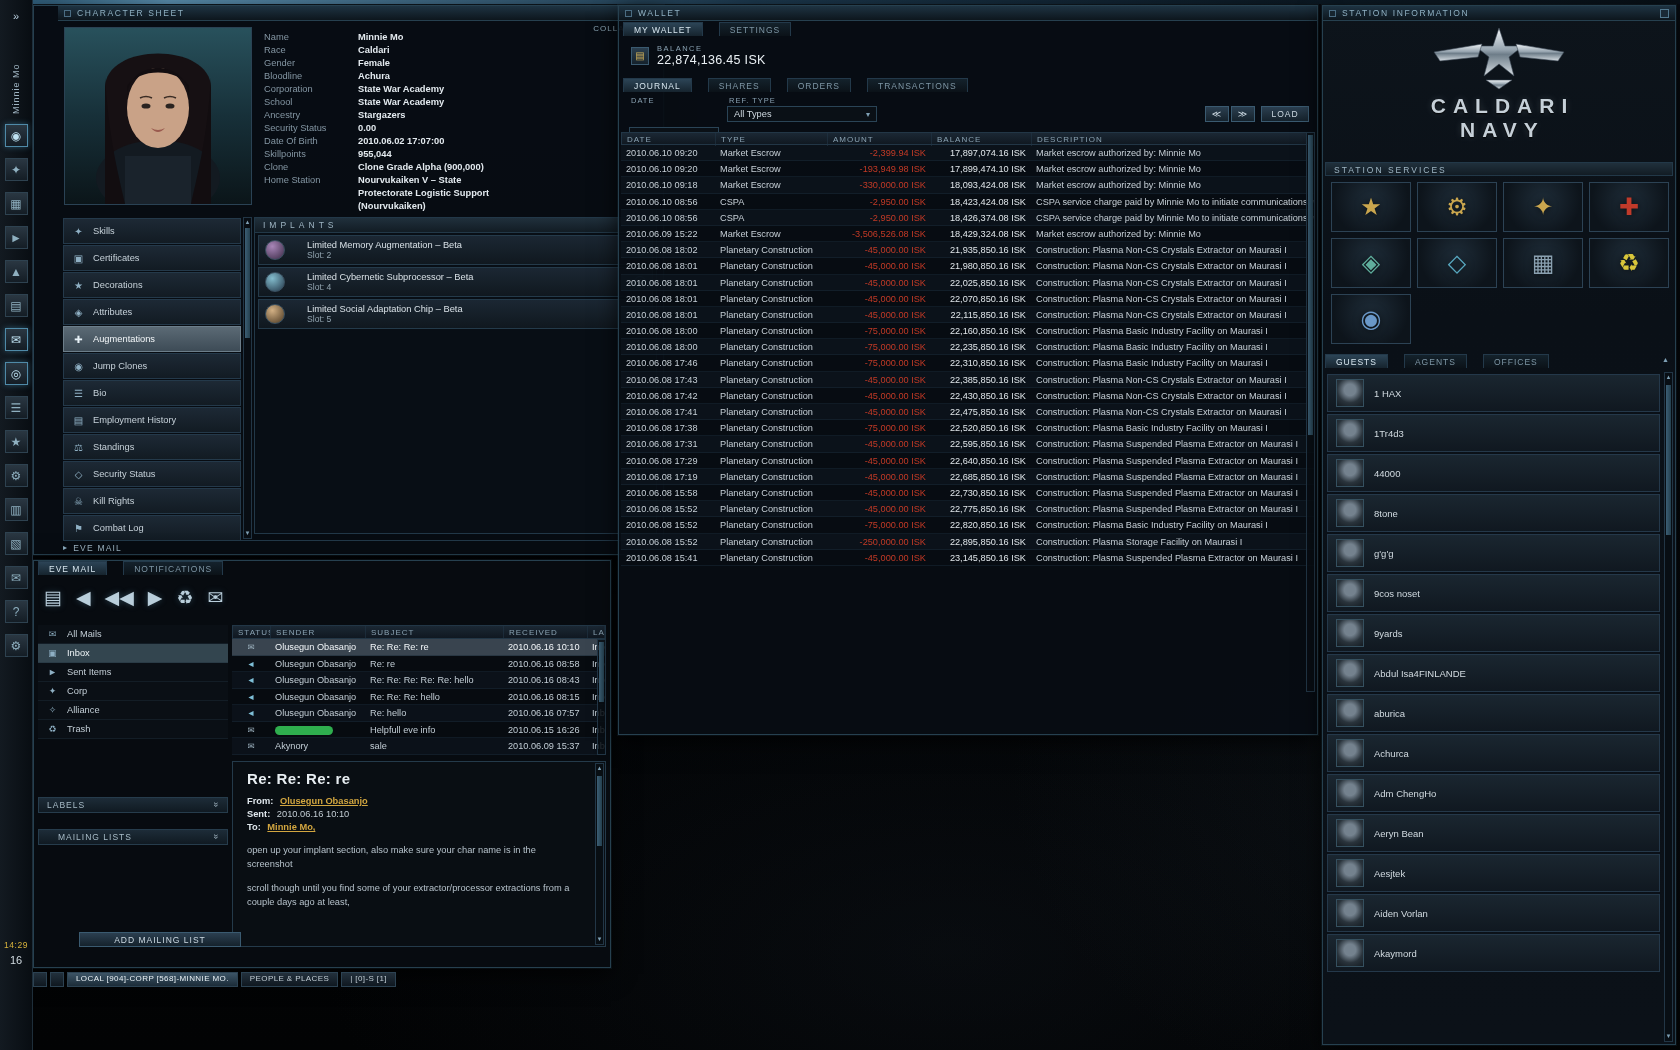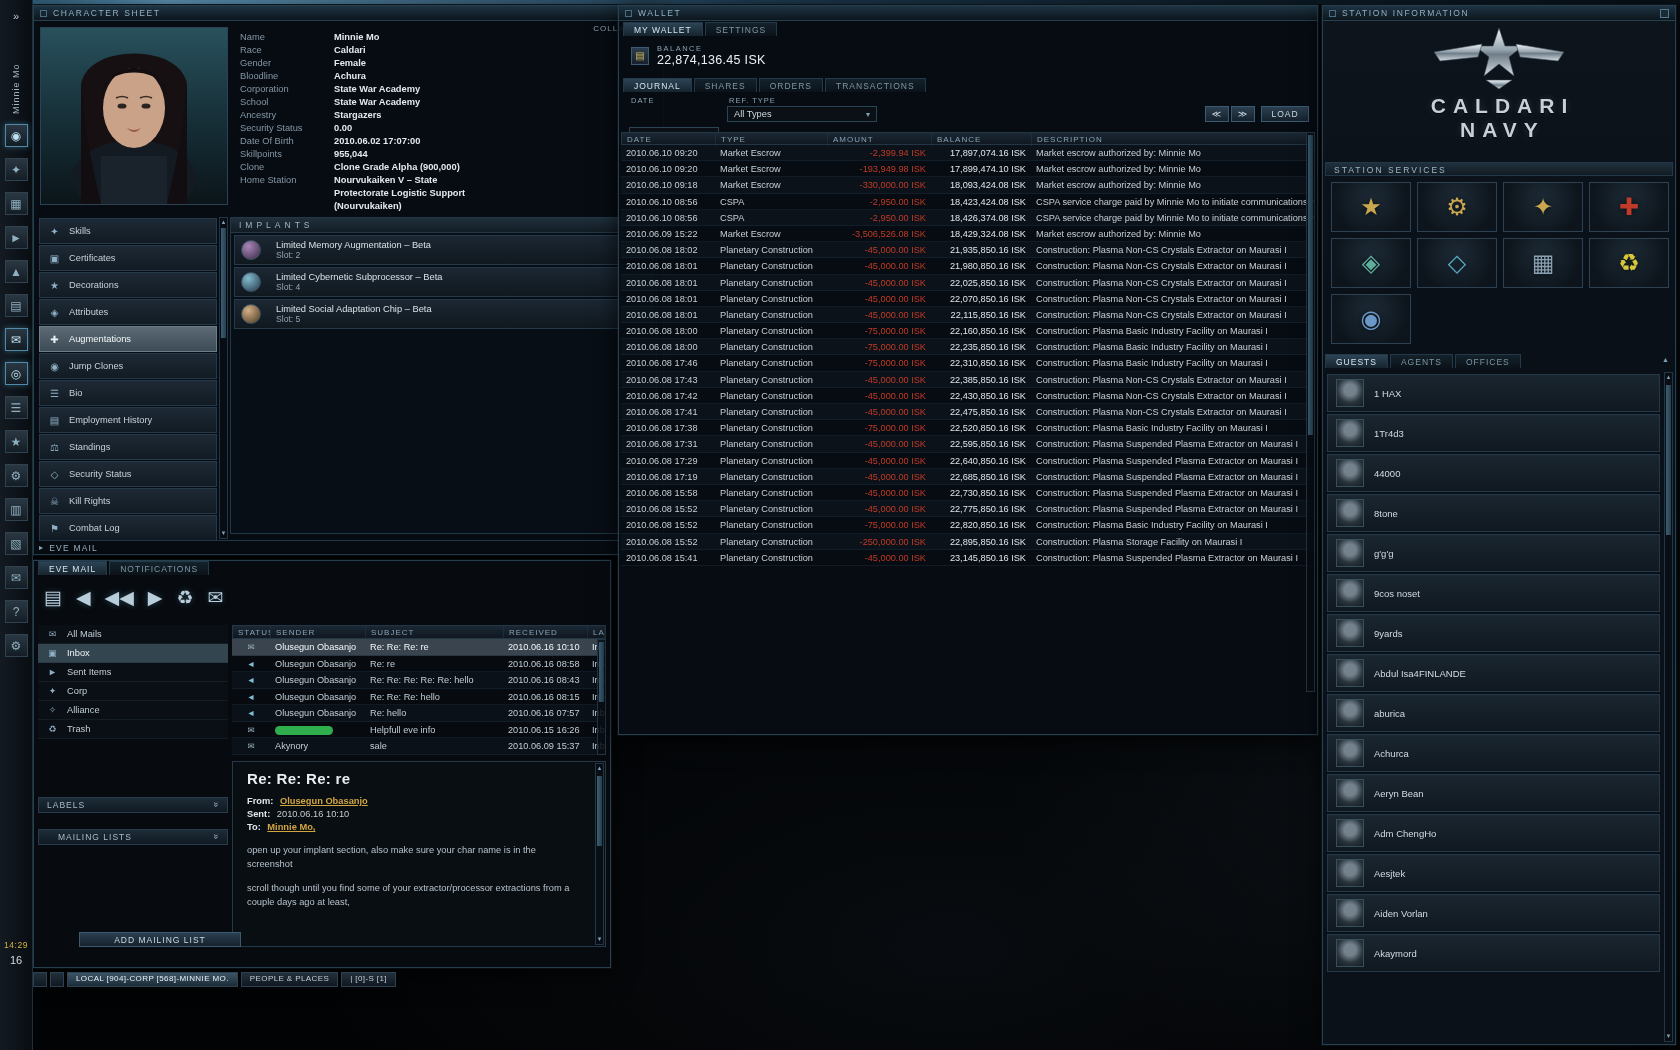"CHARACTER SHEET" .charsheet { padding-left: none -> 24px }
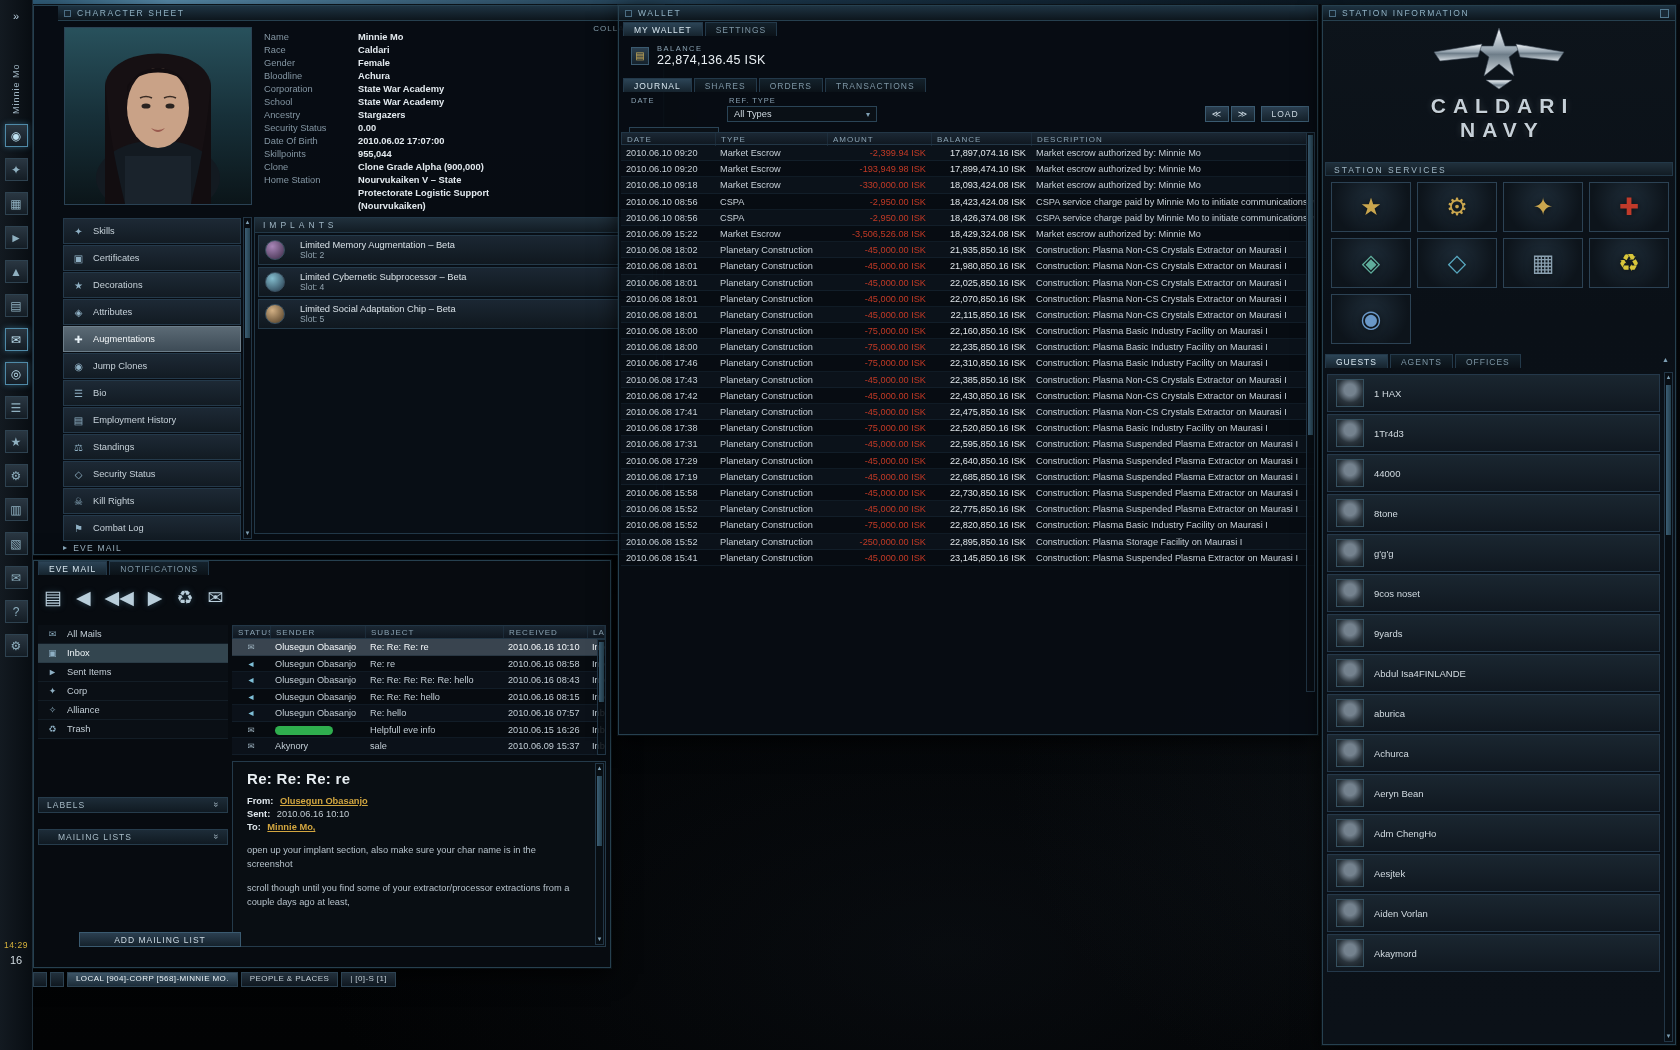"MY WALLET" .tabs { gap: 2px -> 16px }
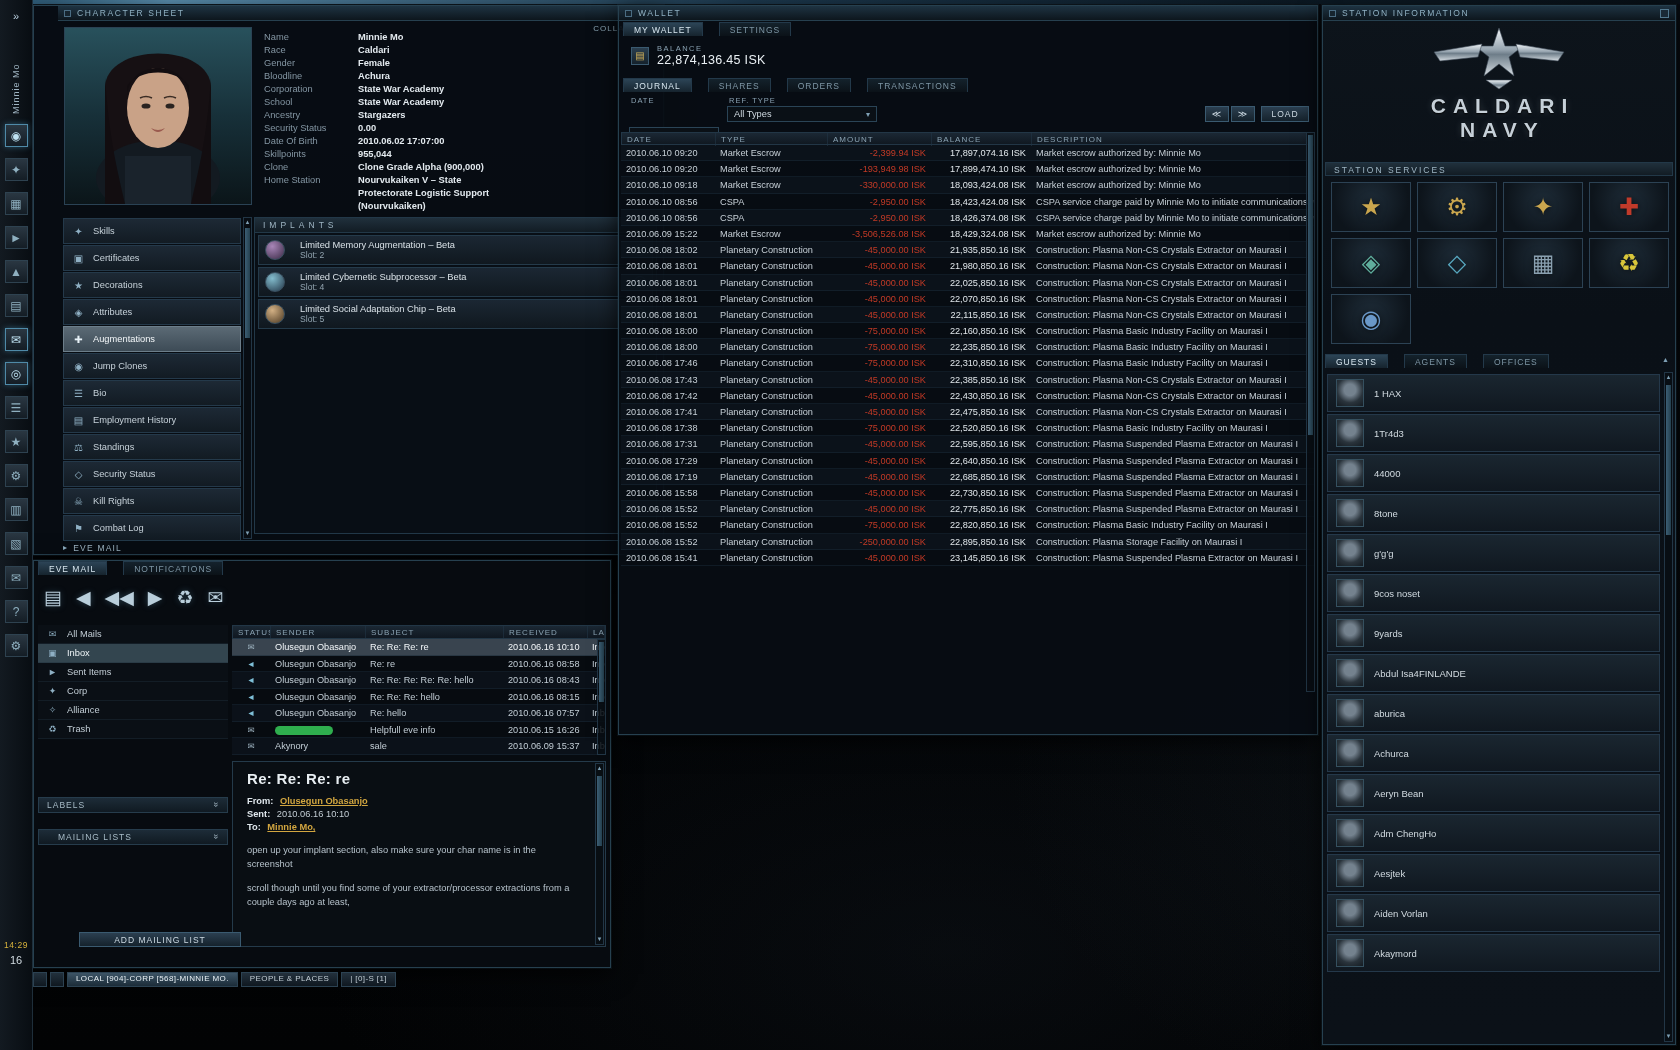"Limited Memory Augmentation – Beta" .implant-row { gap: 15px -> 22px }
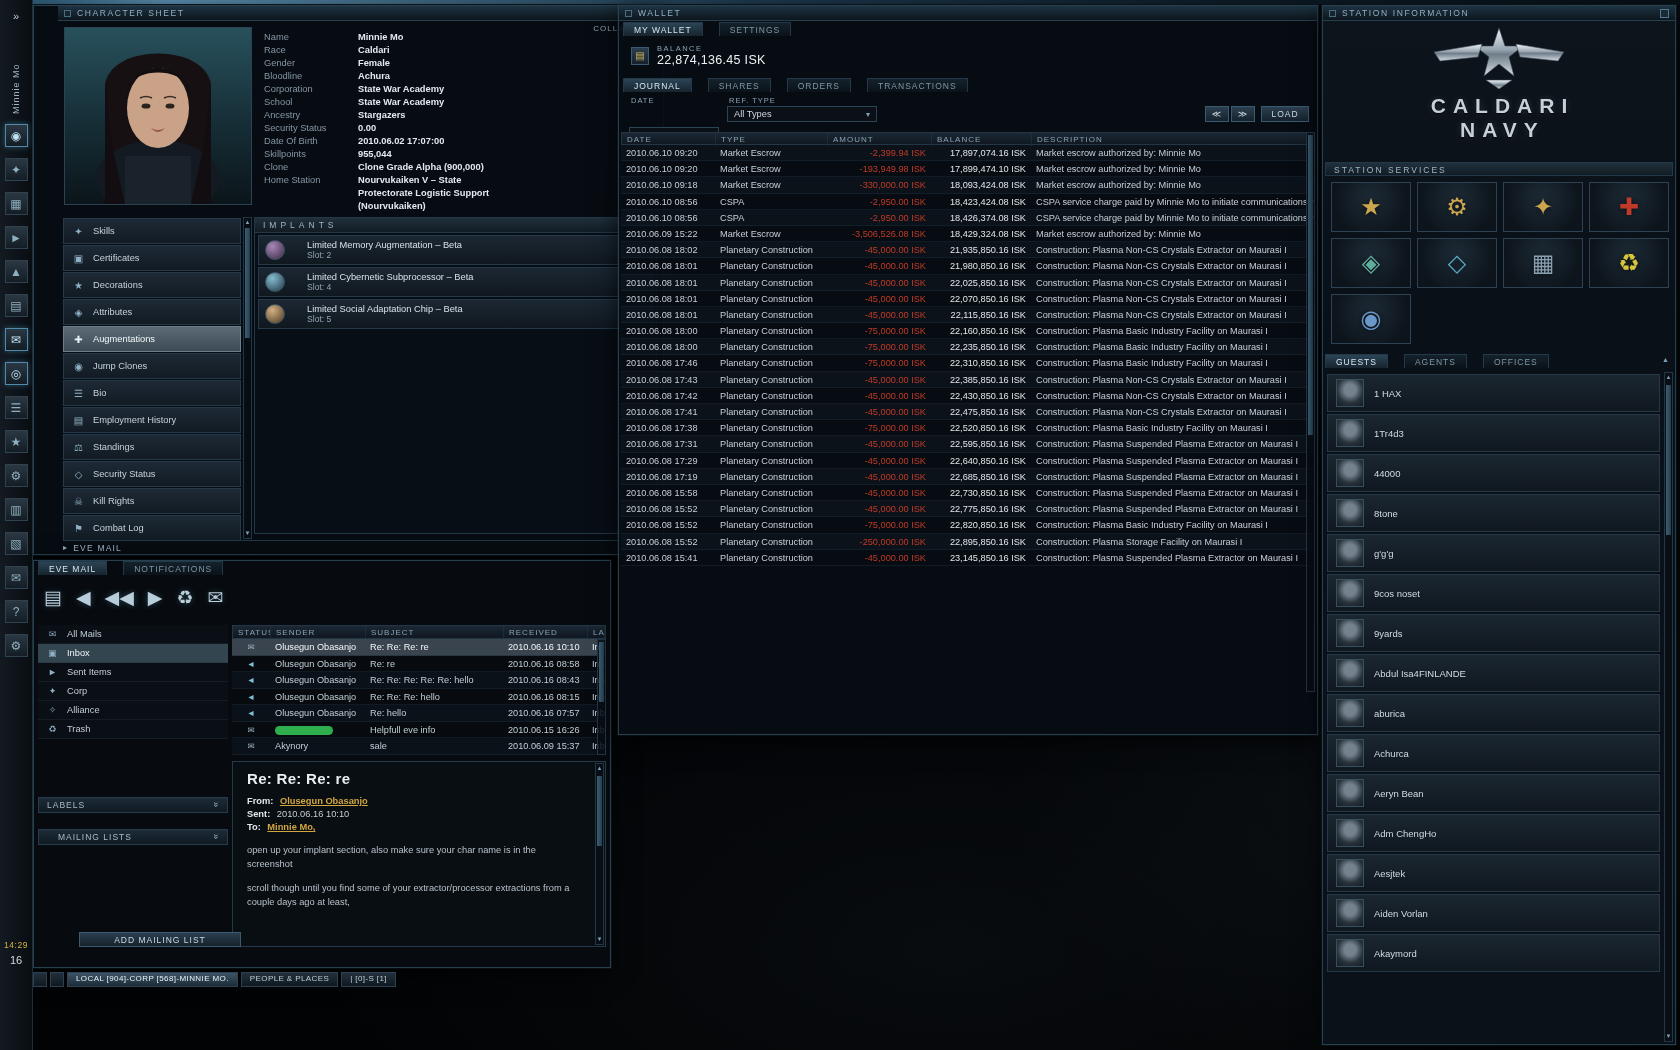"Aeryn Bean" div.guest-row { order: before "Adm ChengHo" -> after "Adm ChengHo" }
